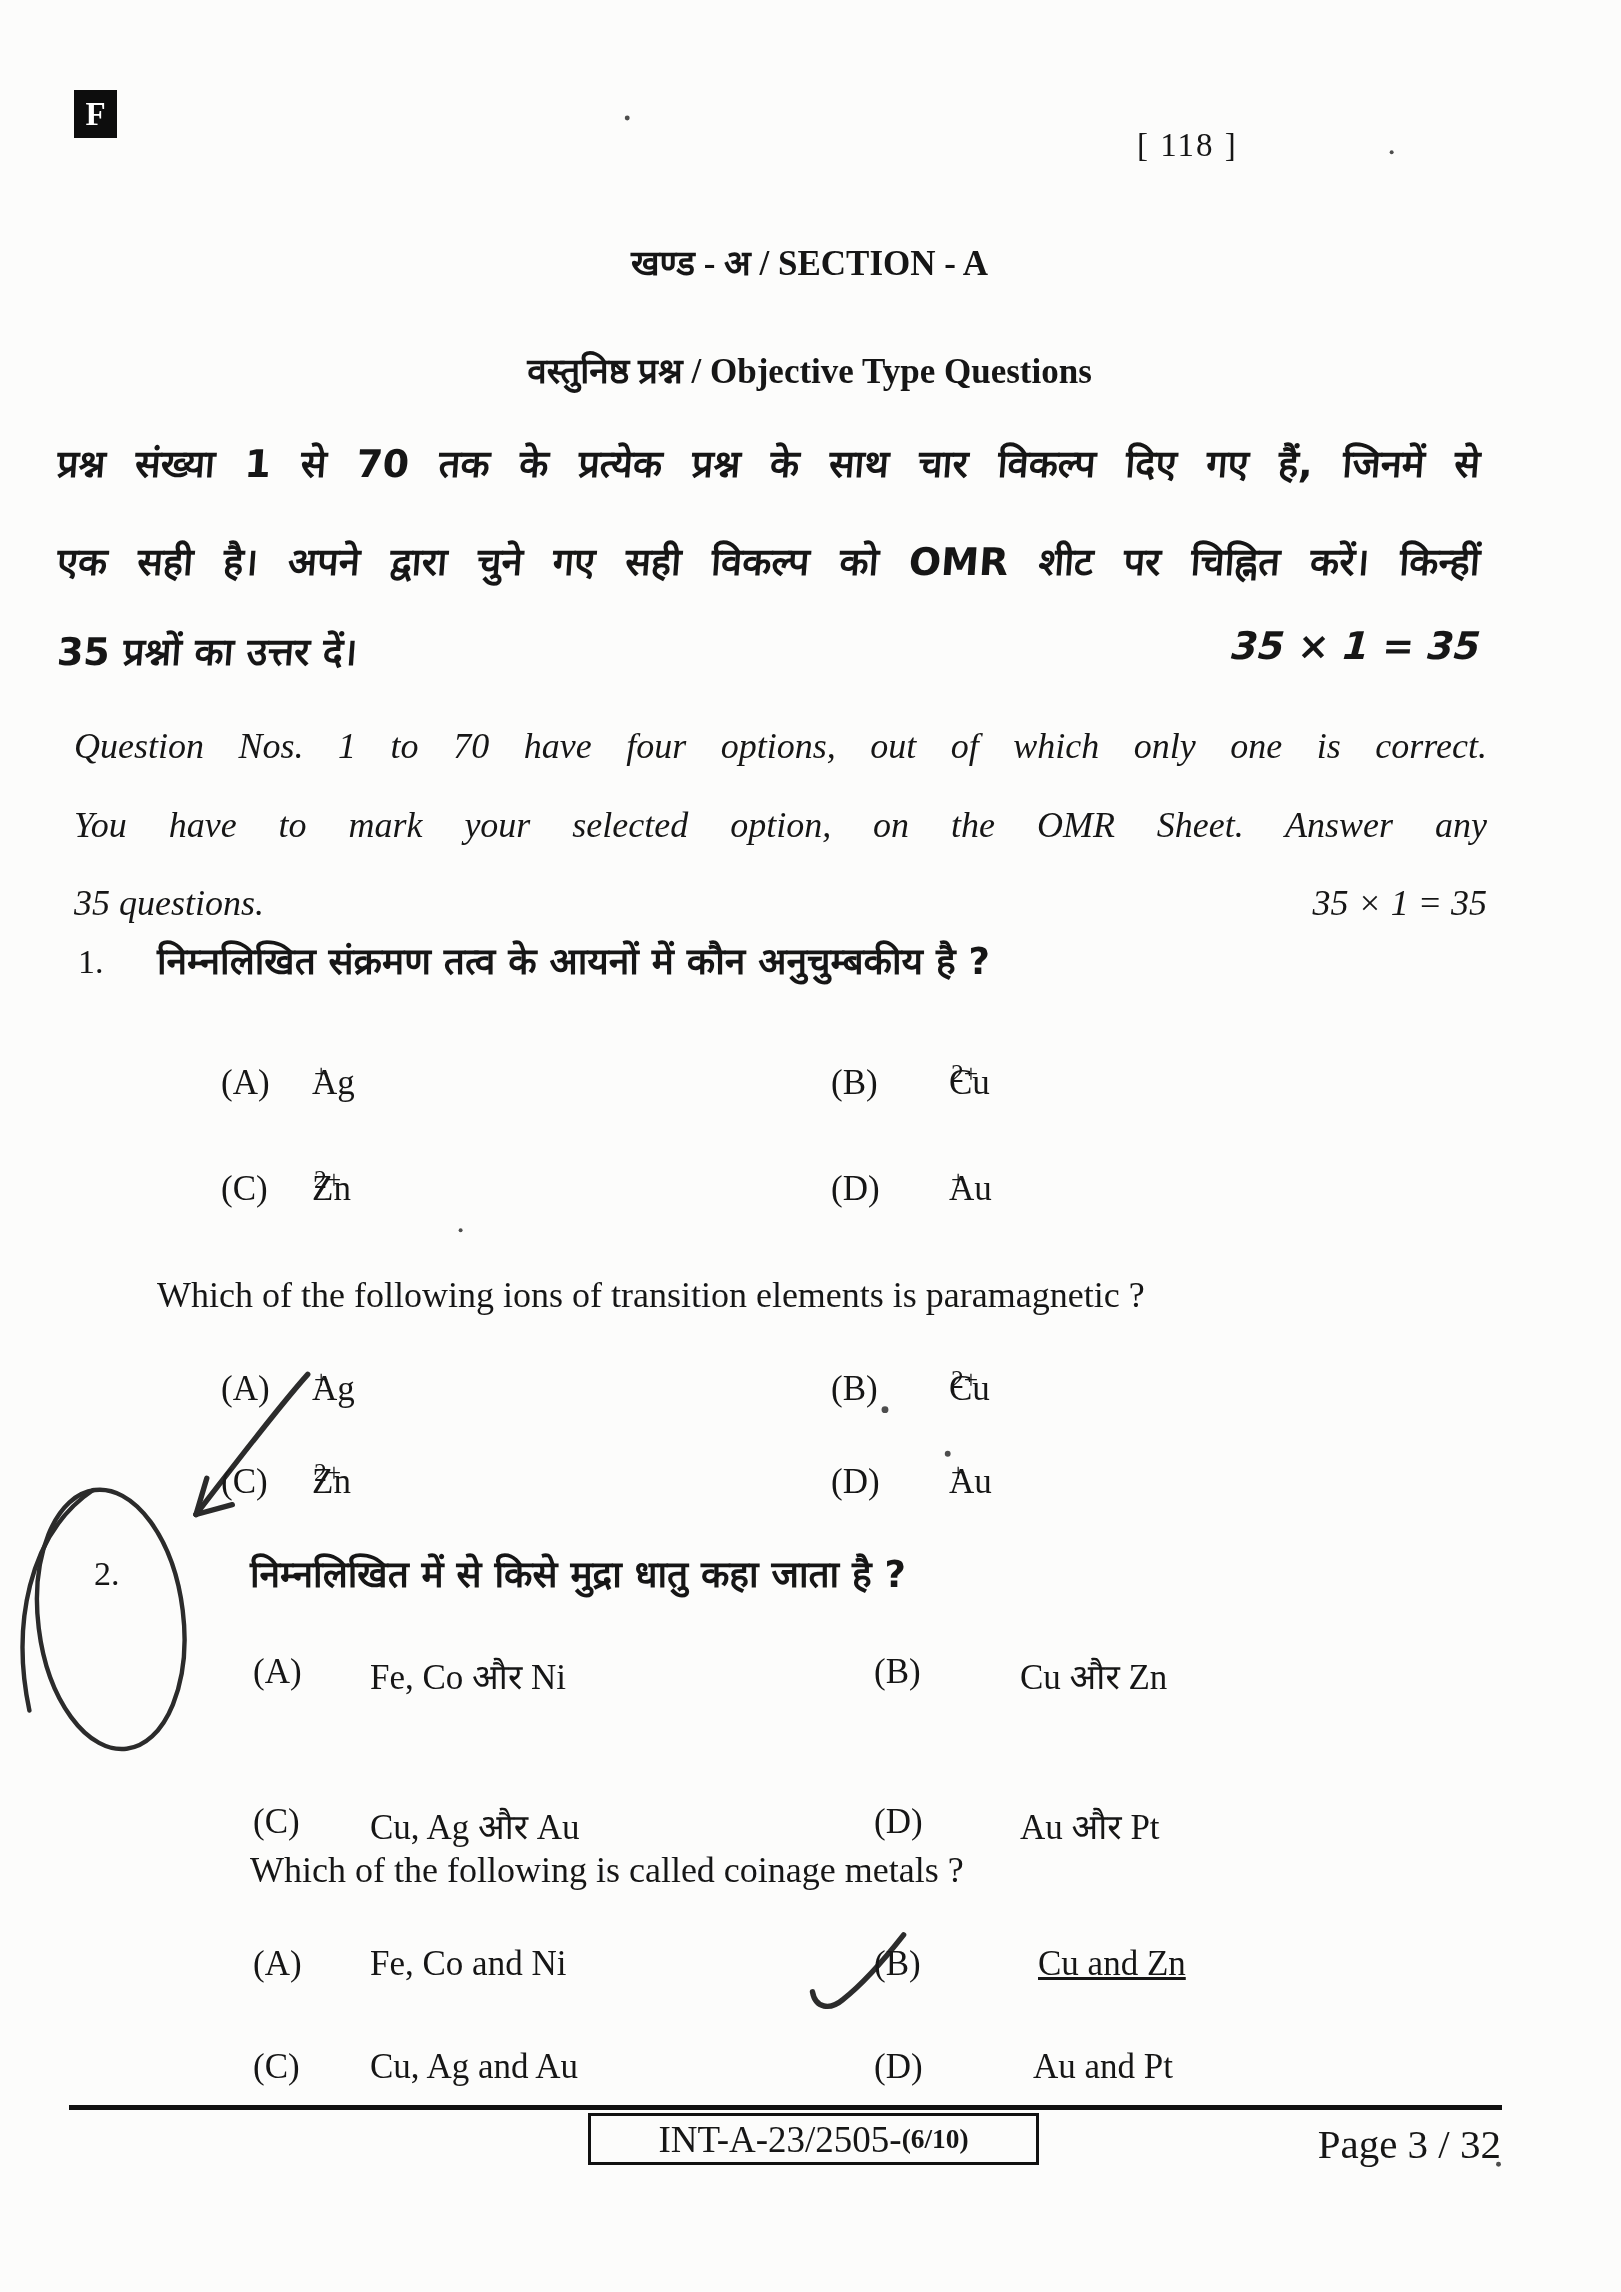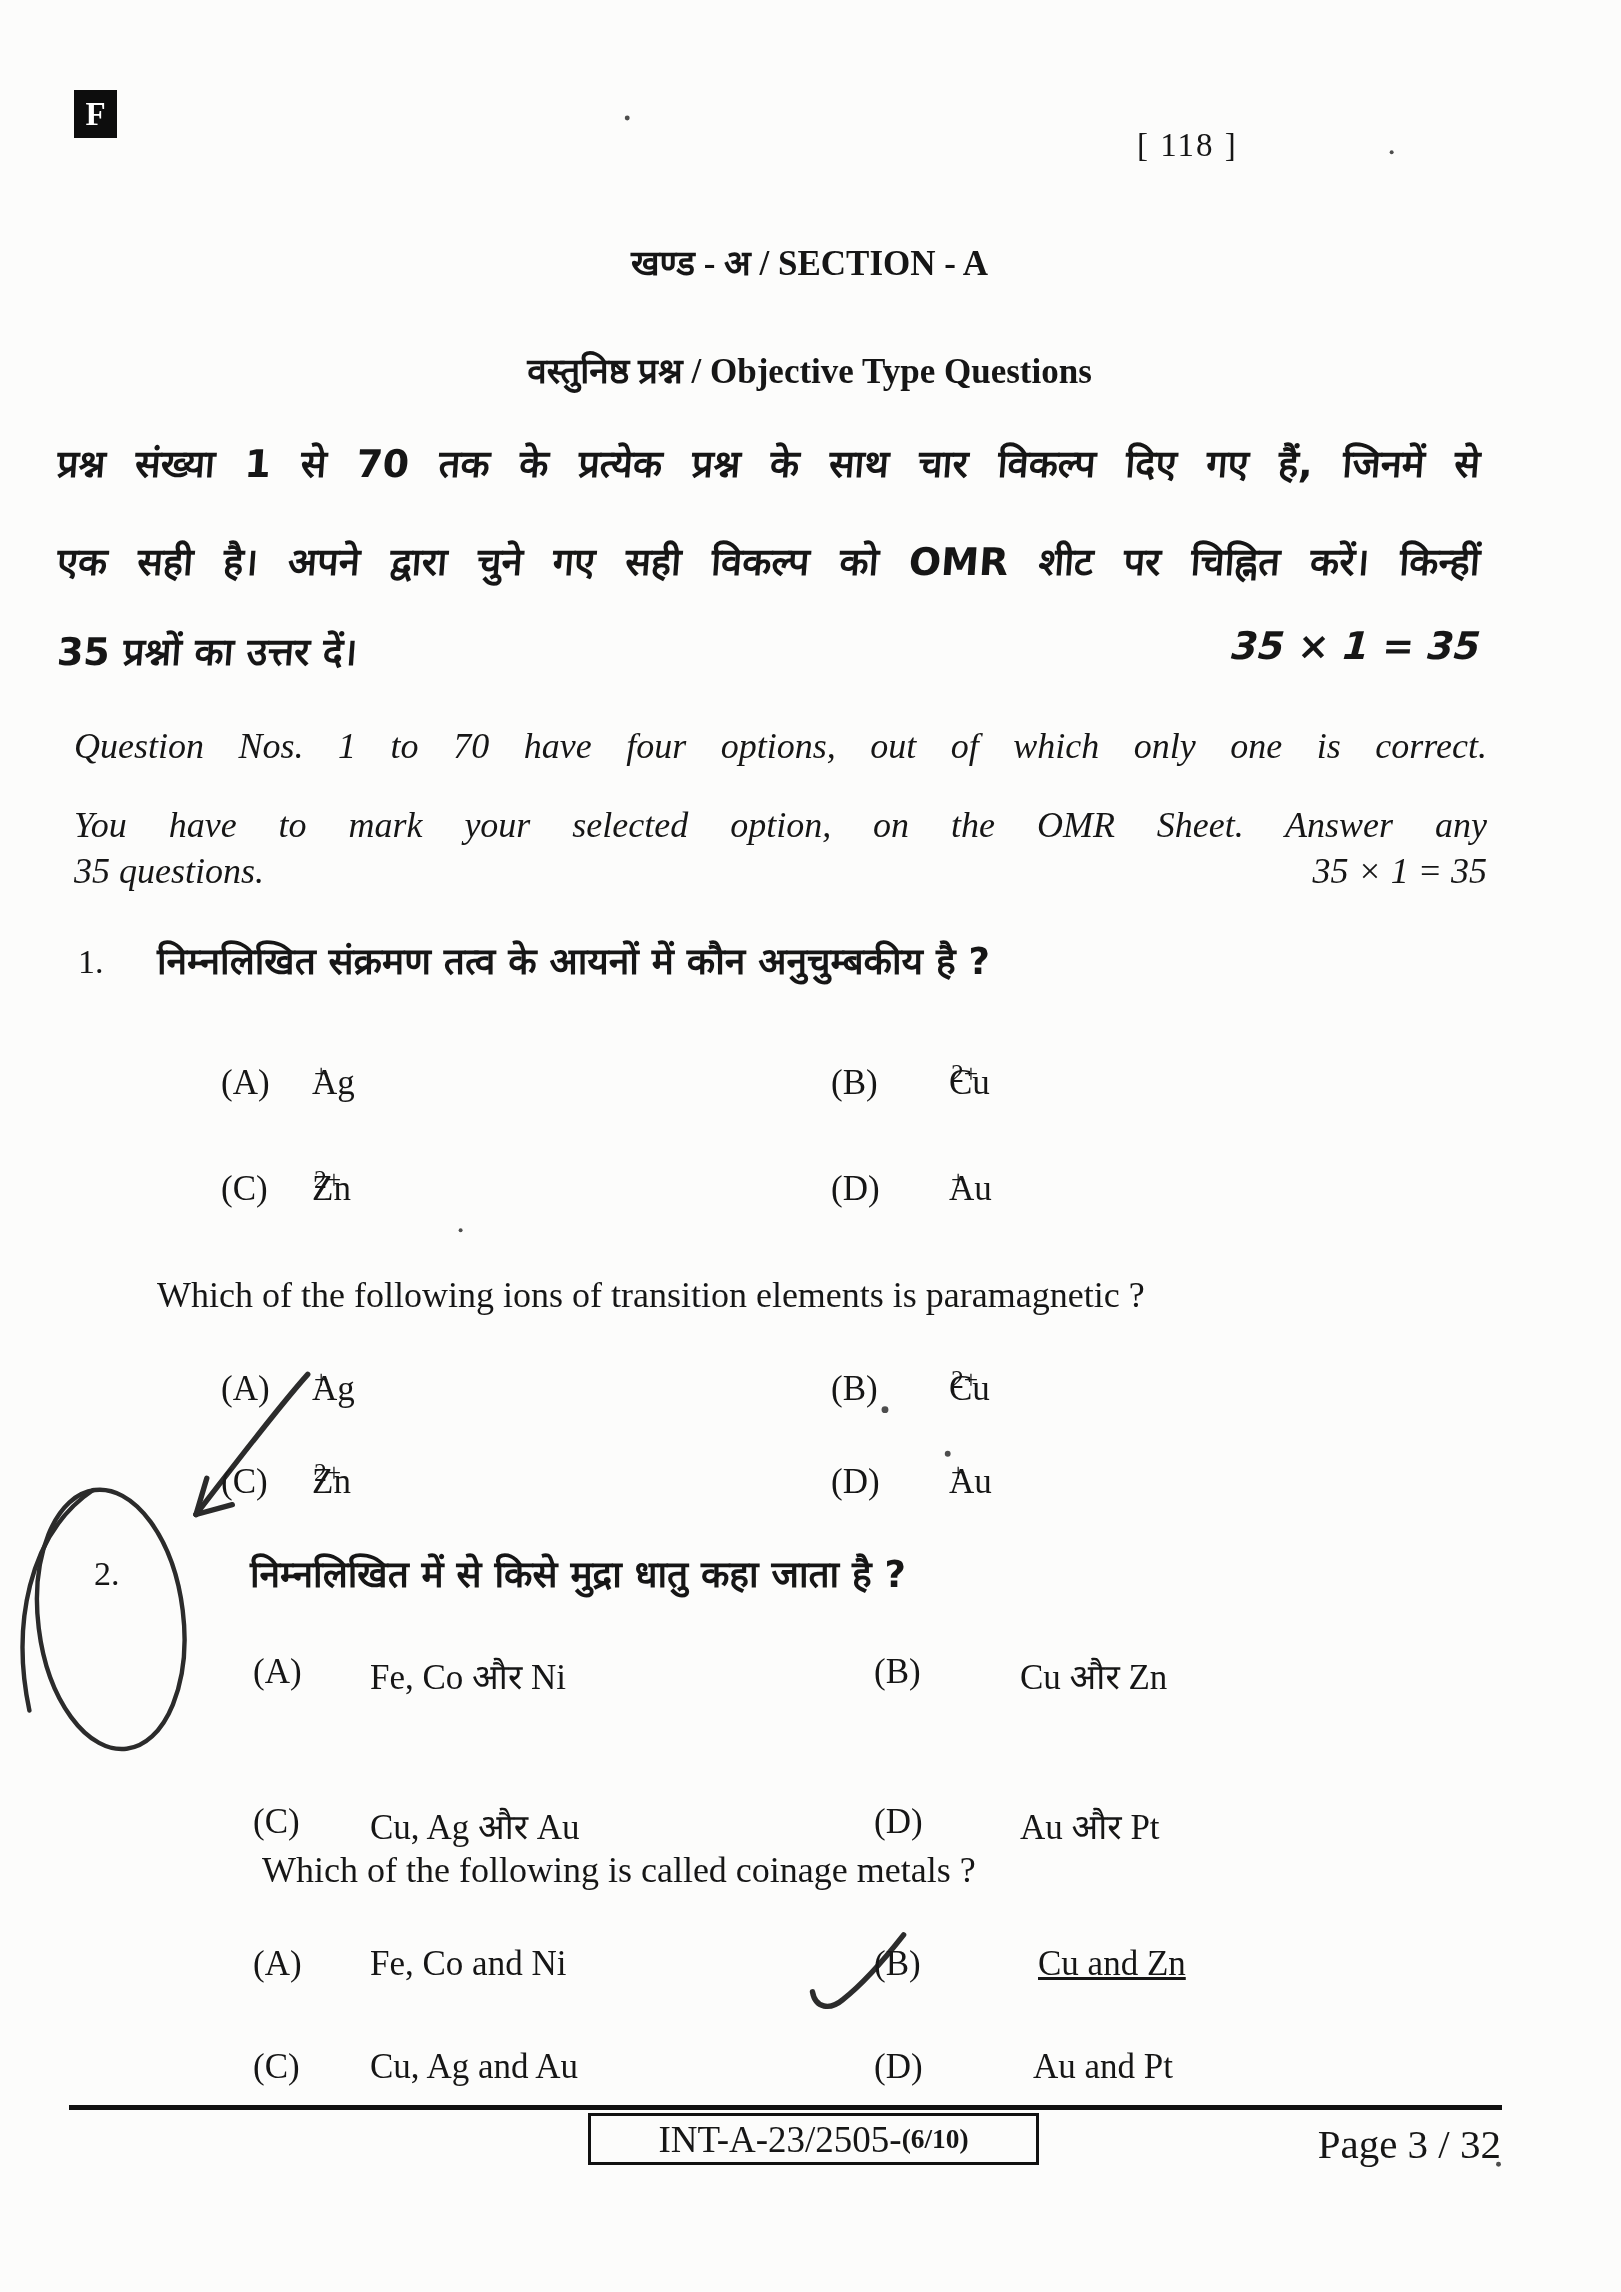"35 questions." div.abs { top: 850px -> 882px }
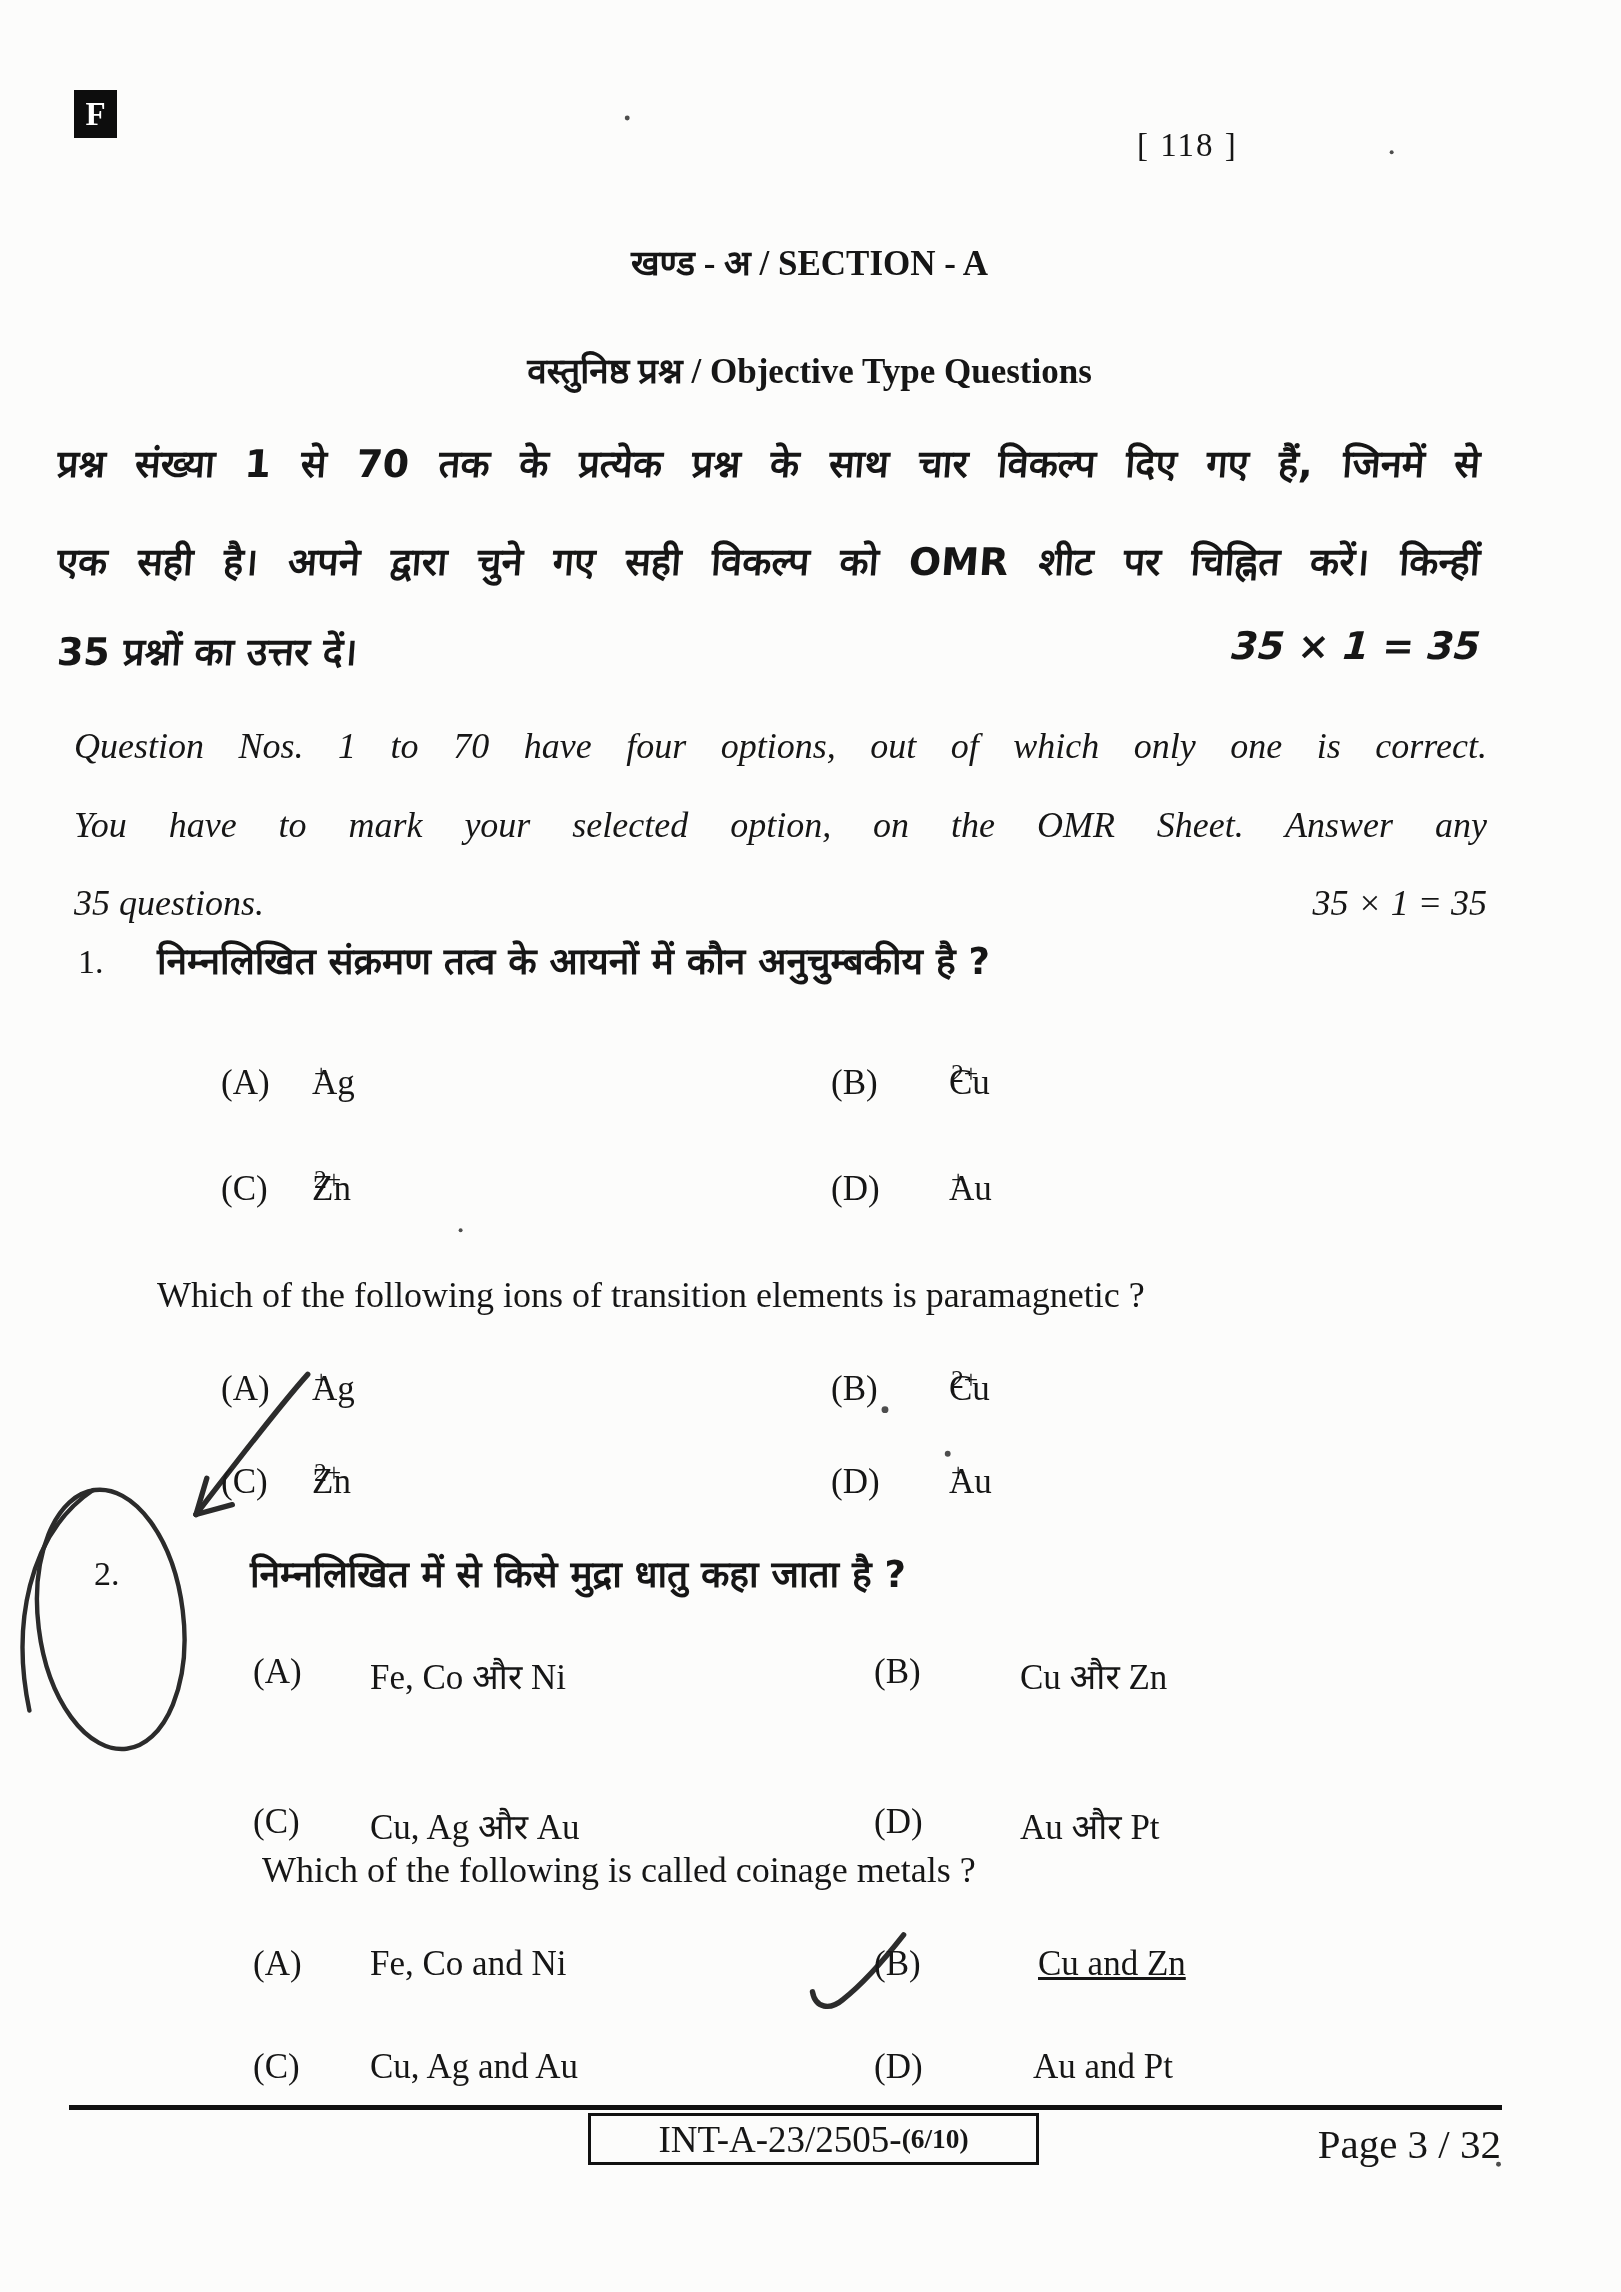"Which of the following is" div.abs { margin-left: 12px -> none }
